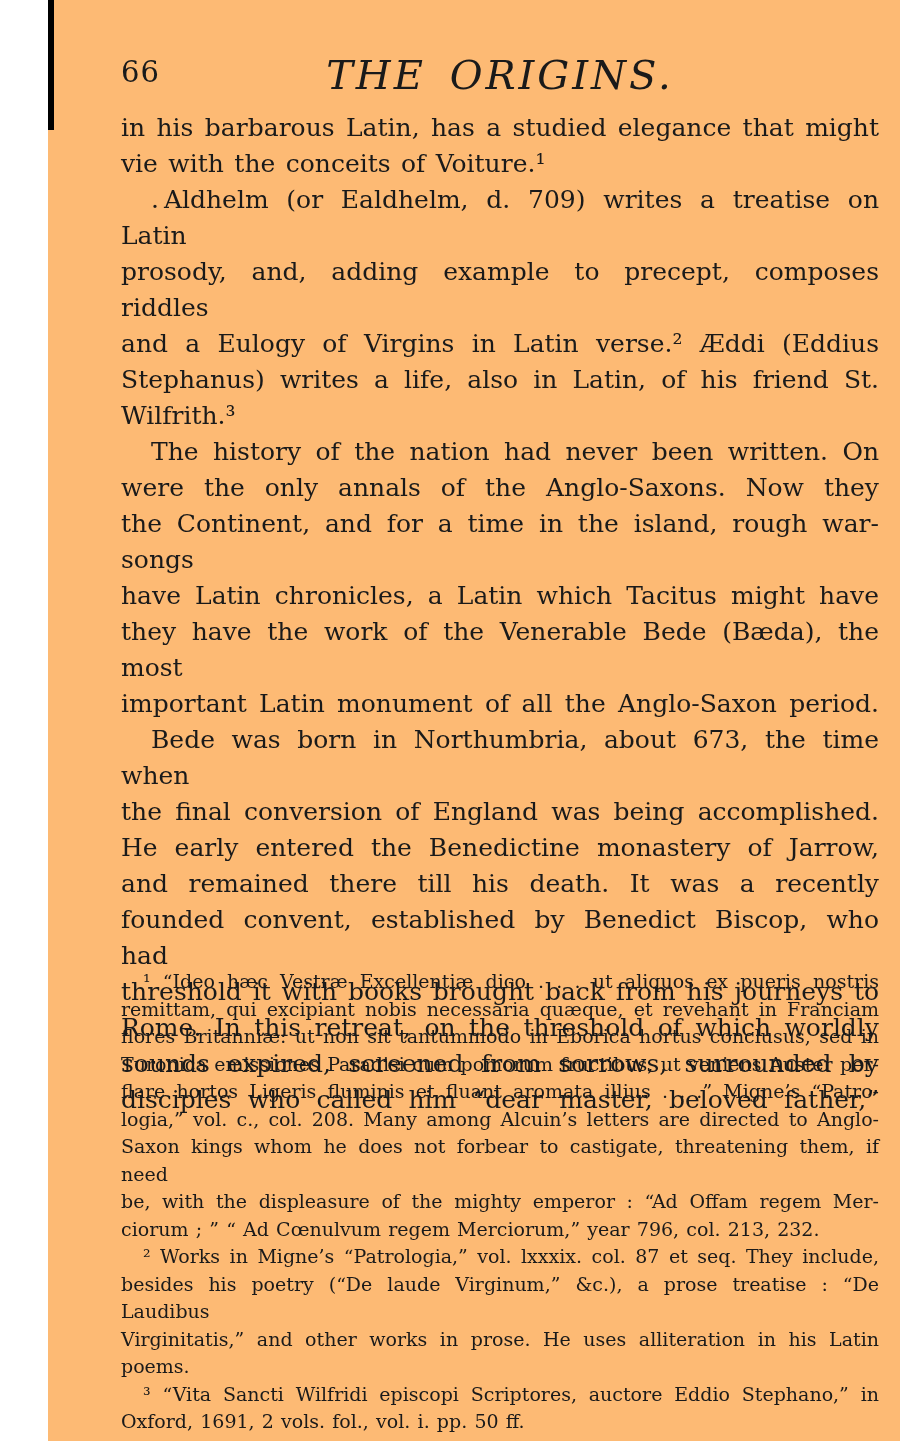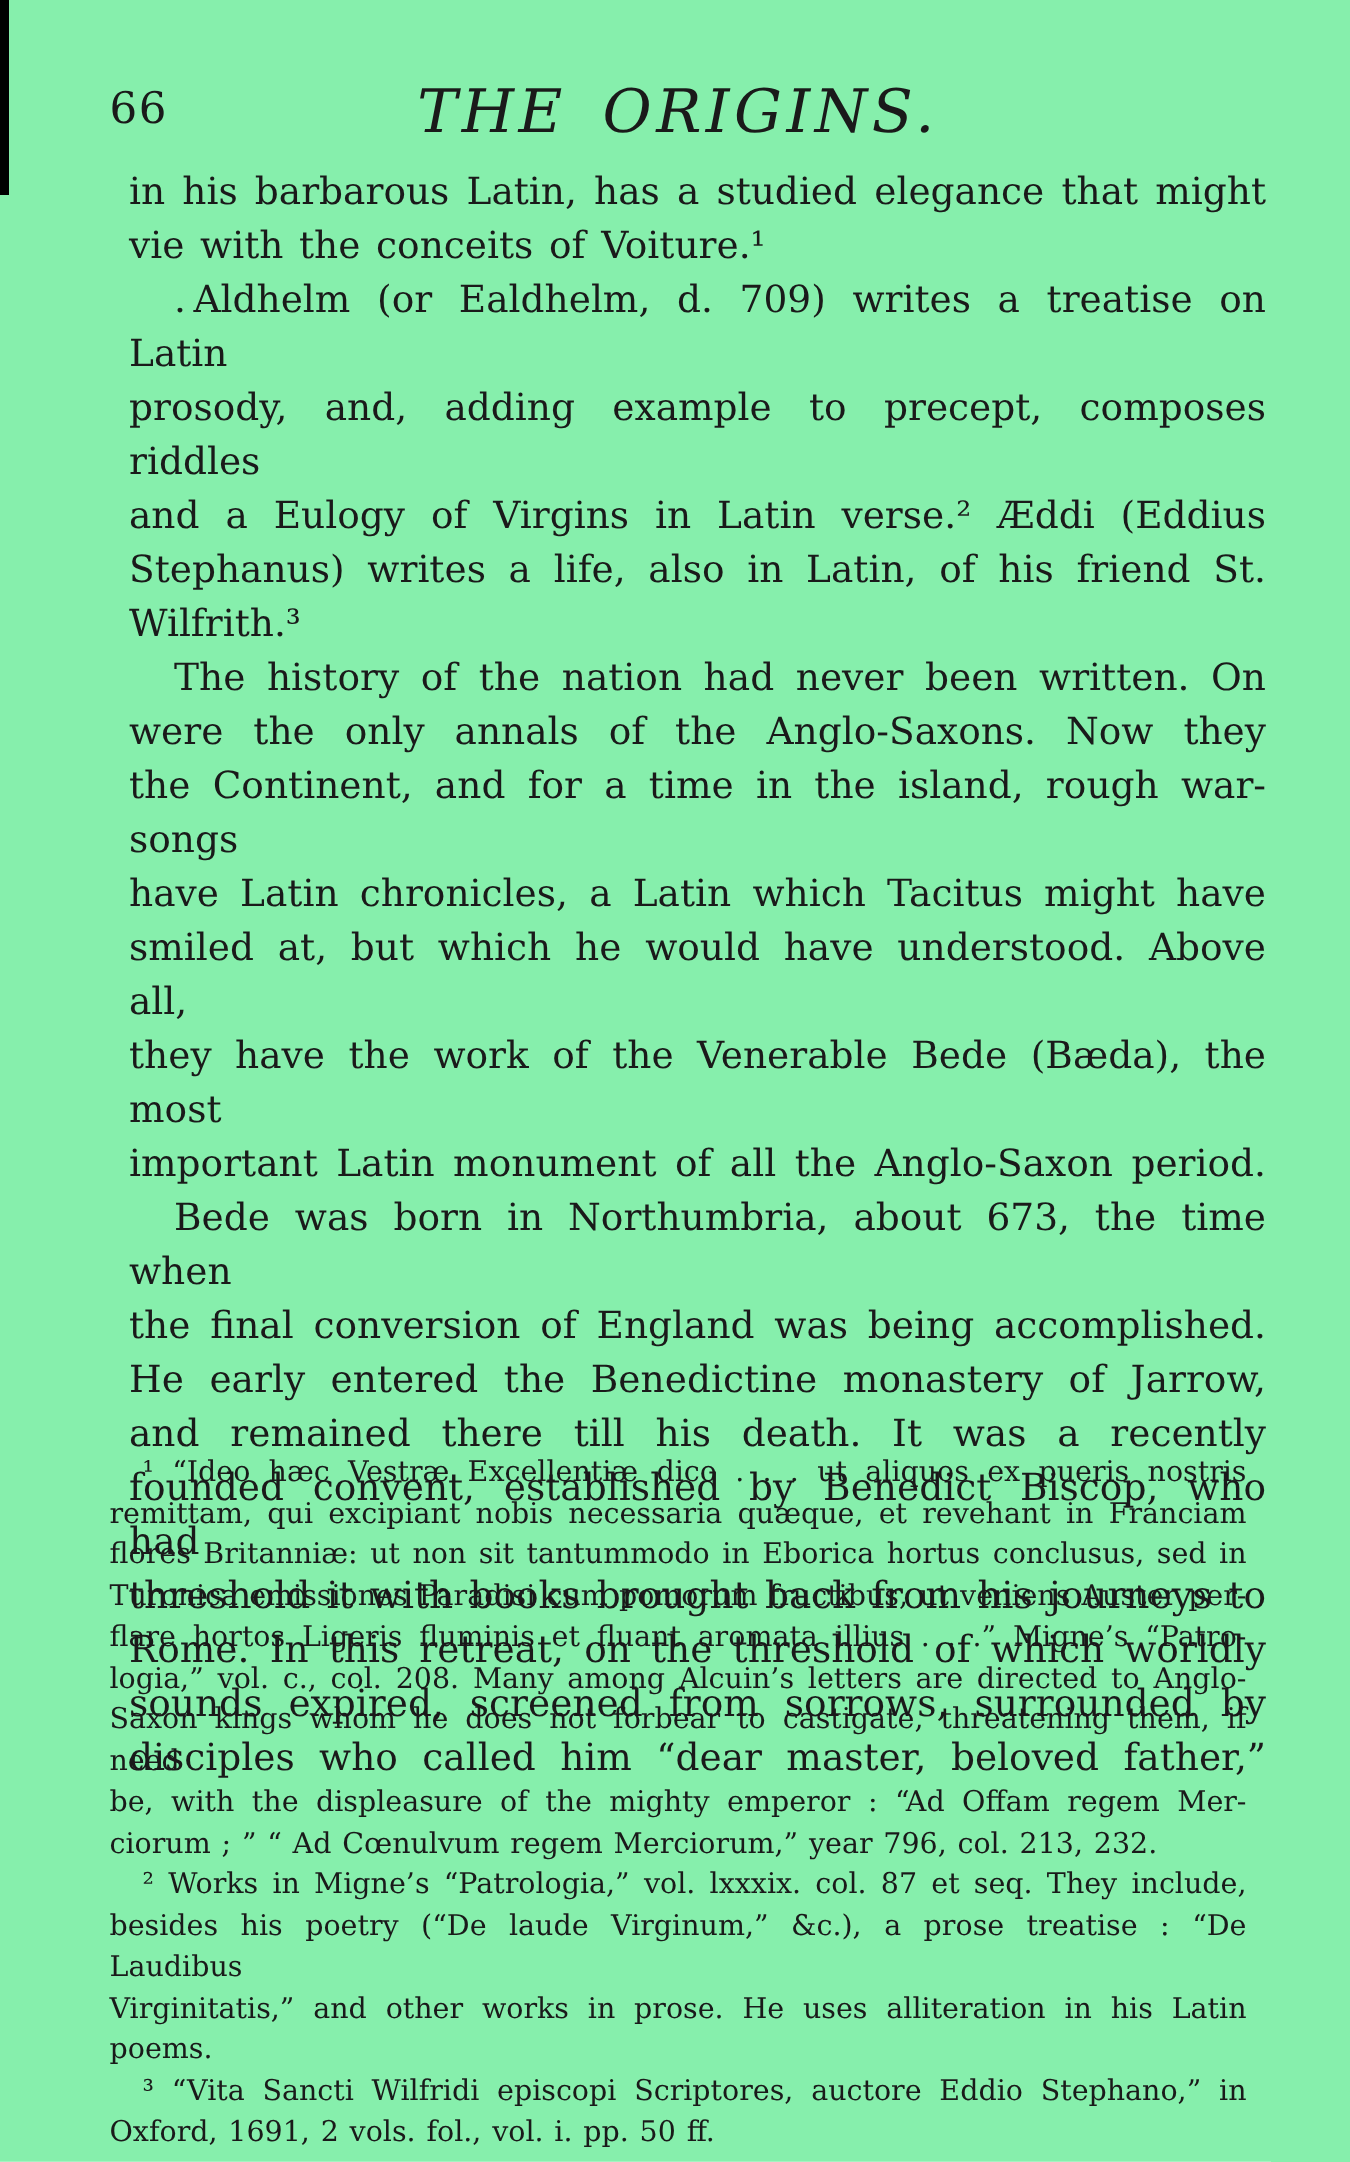"66" .page { background: #86efac -> #fdba74; margin-left: none -> 48px }
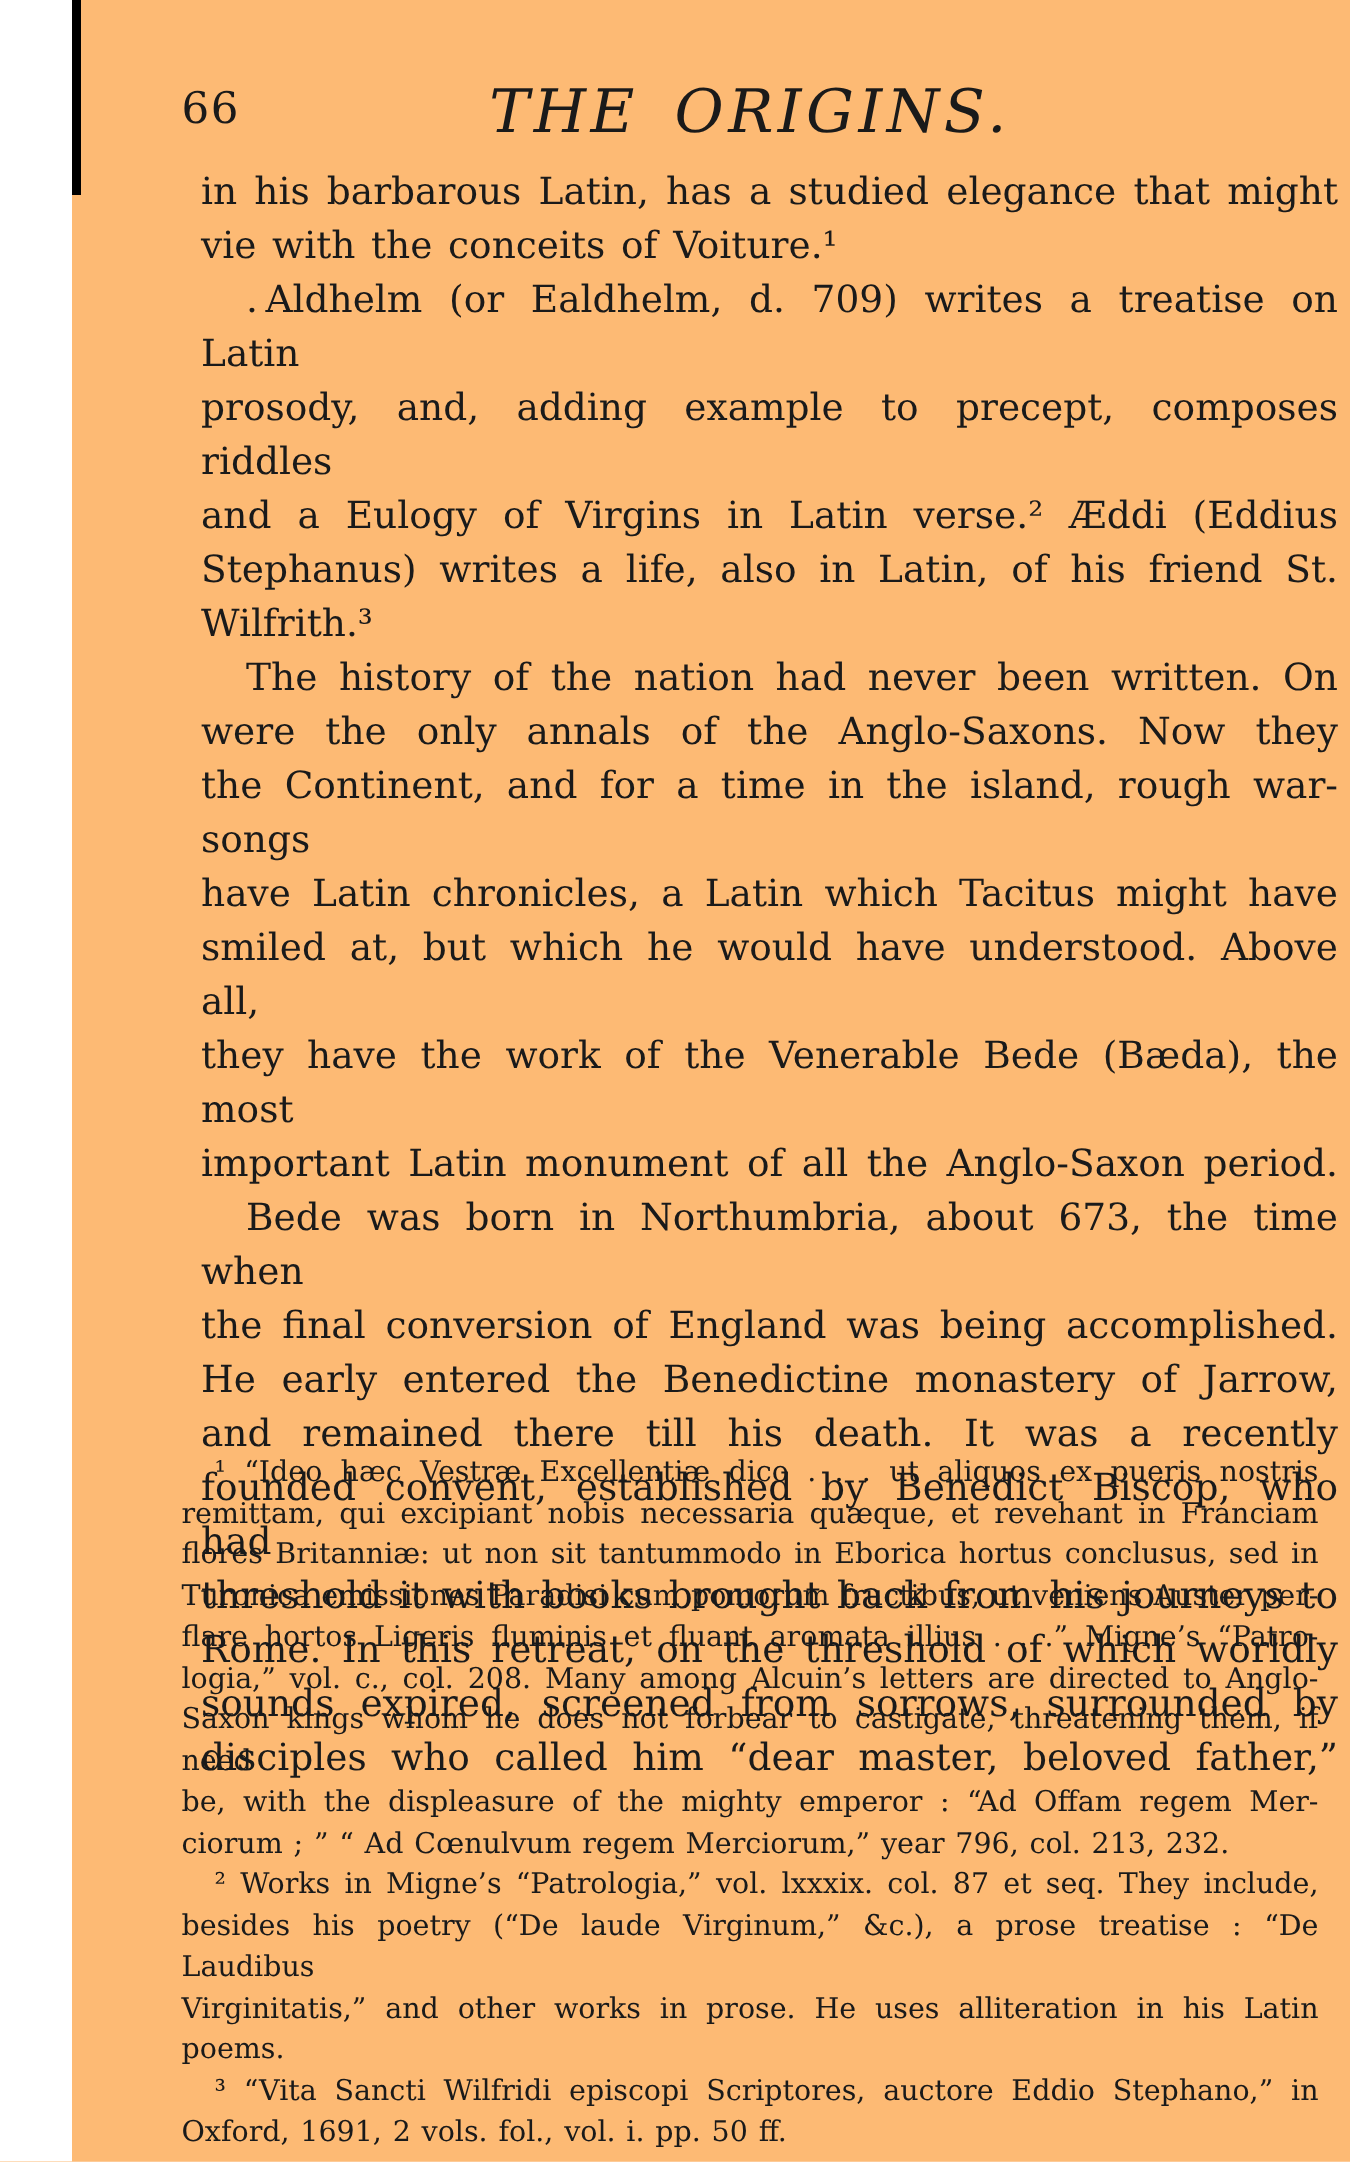"in his barbarous Latin, has" .body-text { left: 86px -> 73px }
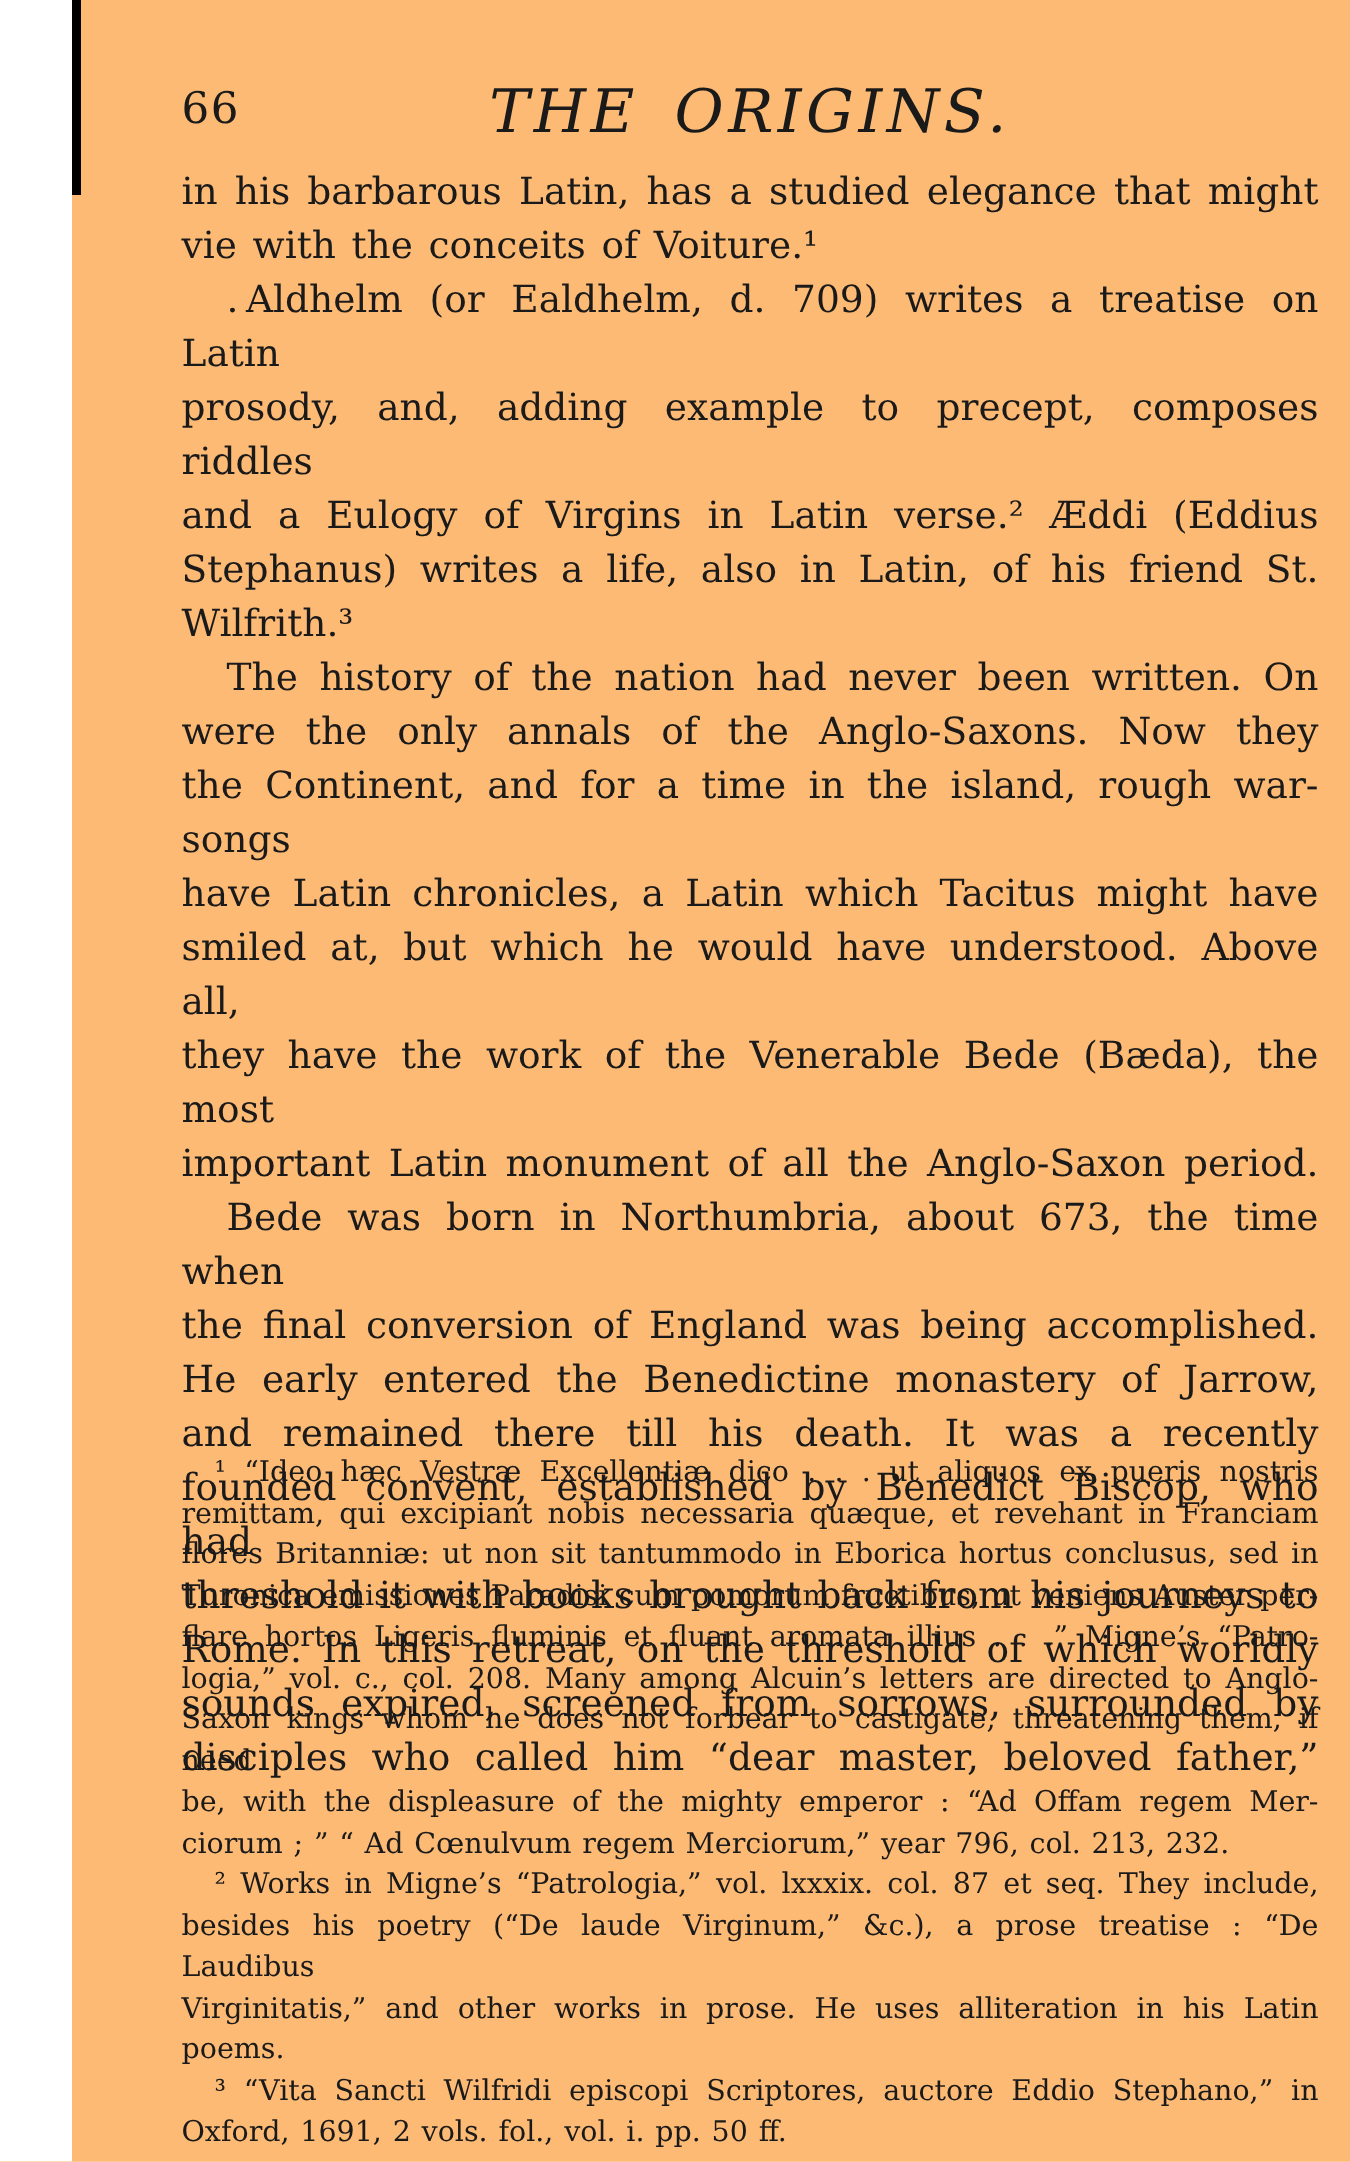"smiled at, but which he" div.line { html: <div>smiled at, but which he would have understood. Above all,</div> -> none }
